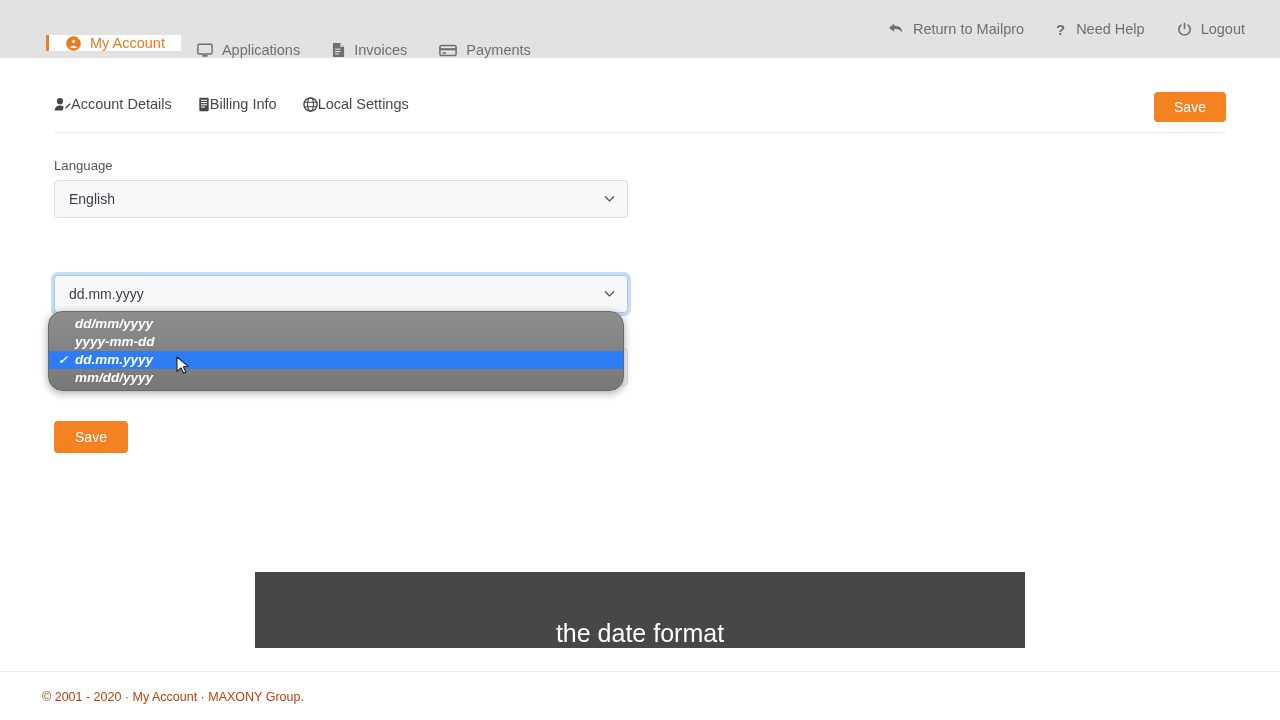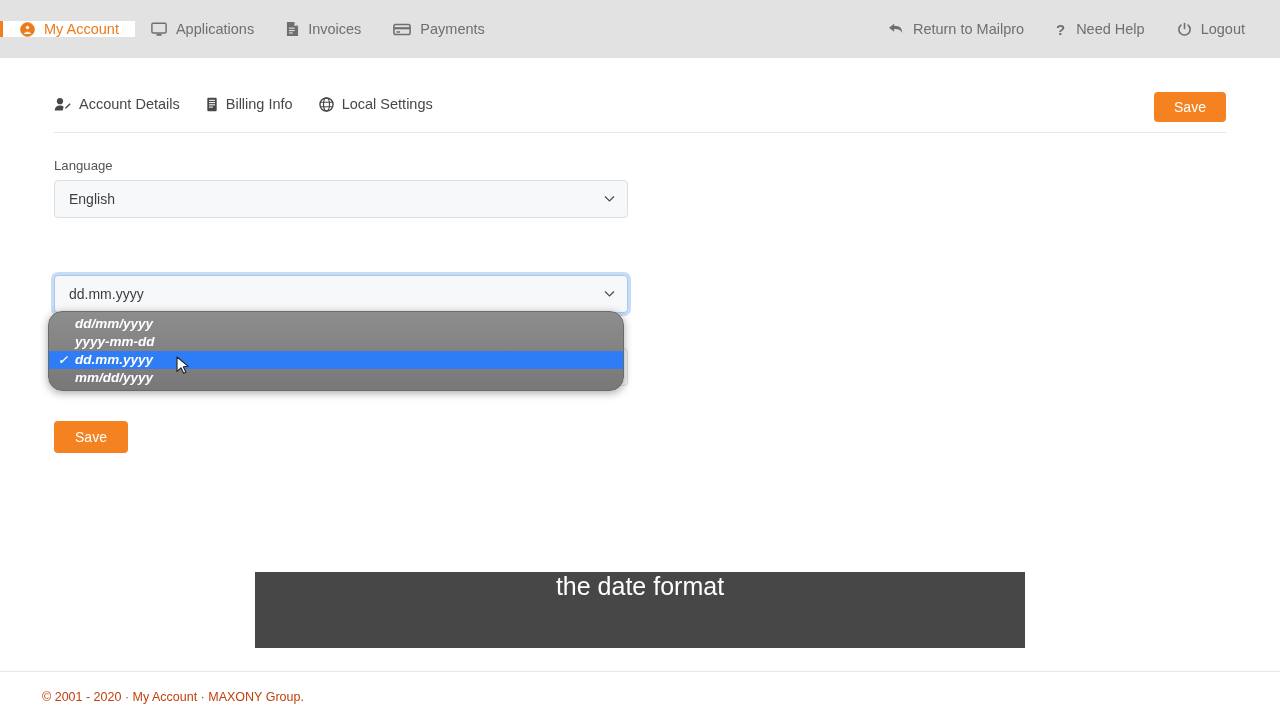"My Account" .mainnav { align-items: center -> flex-end; margin-left: none -> 46px }
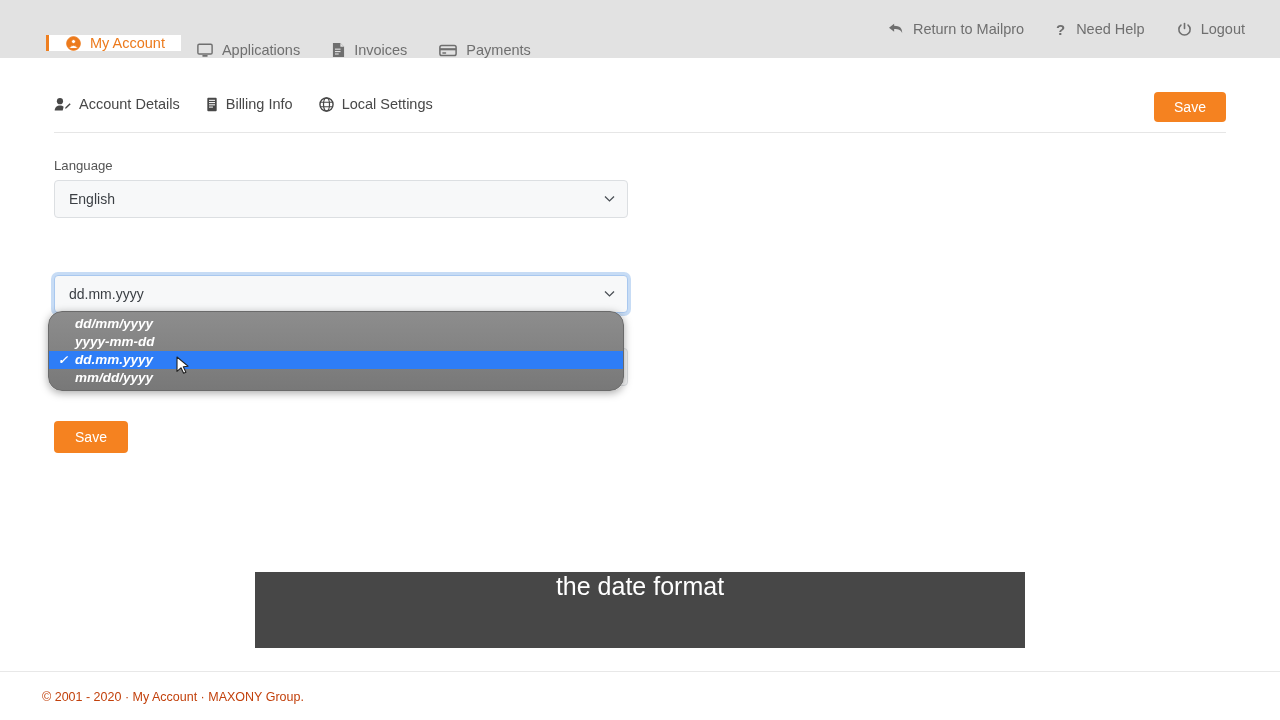"Account Details" .subitem { gap: 8px -> none }
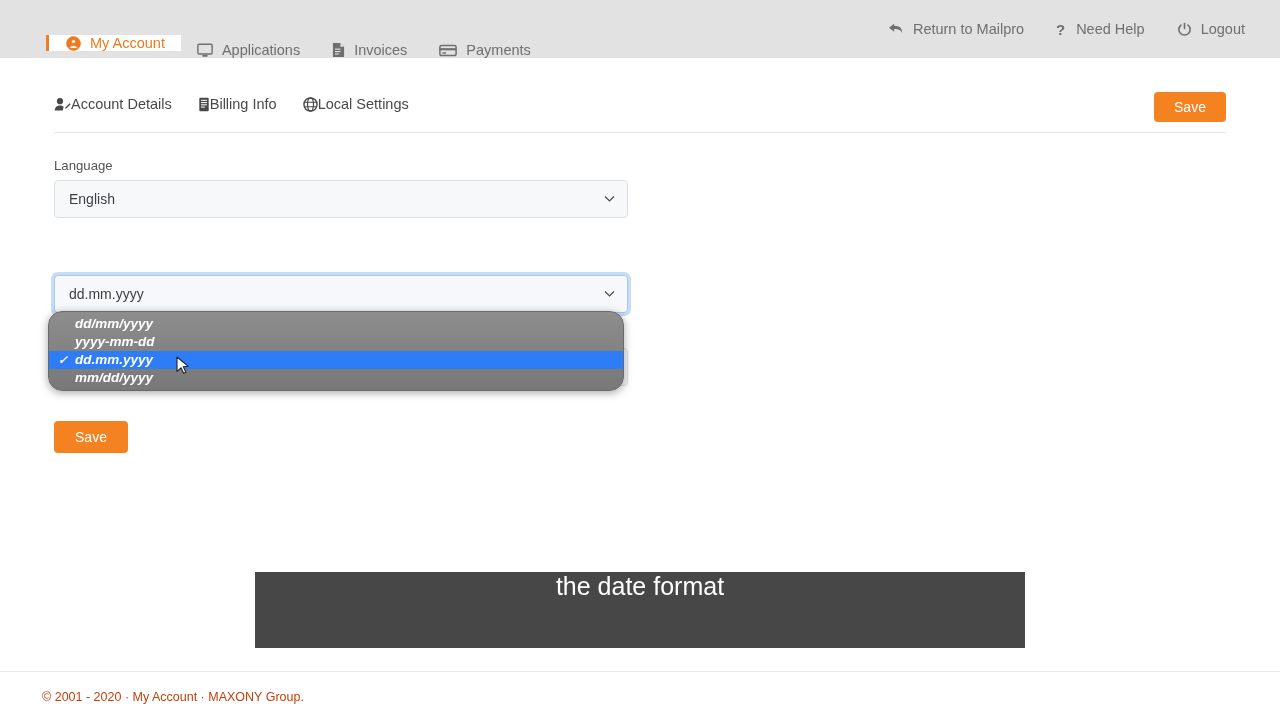"the date format" .caption { align-items: flex-start -> flex-end }
